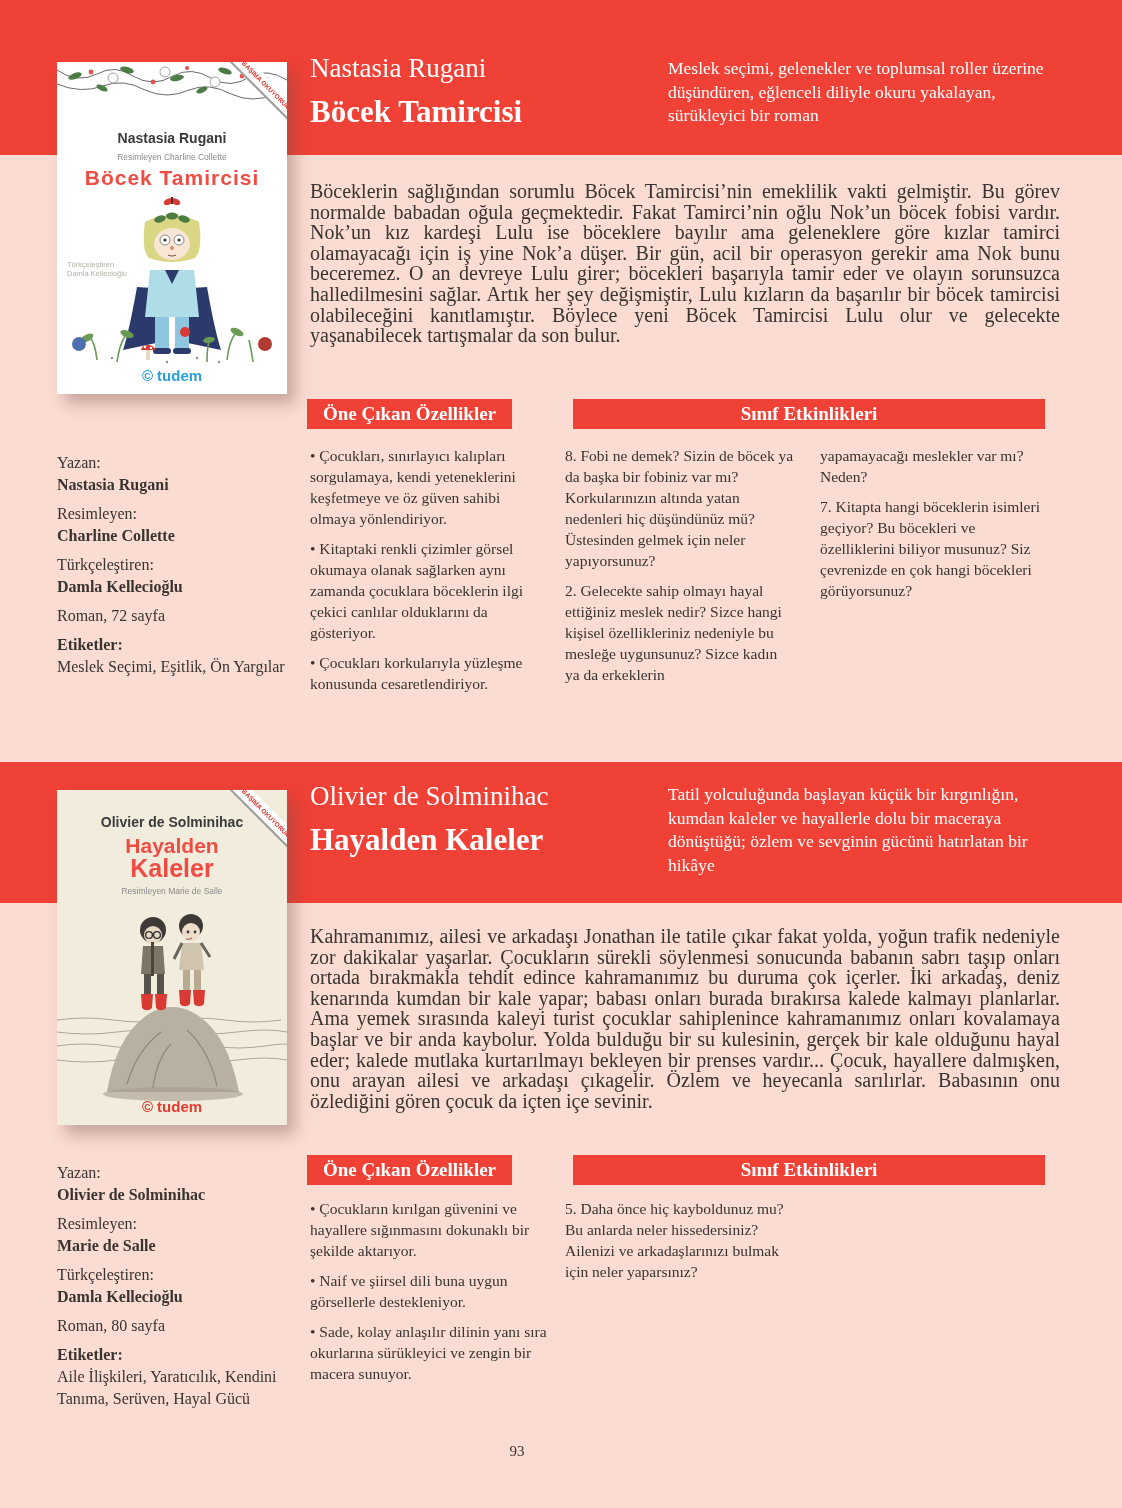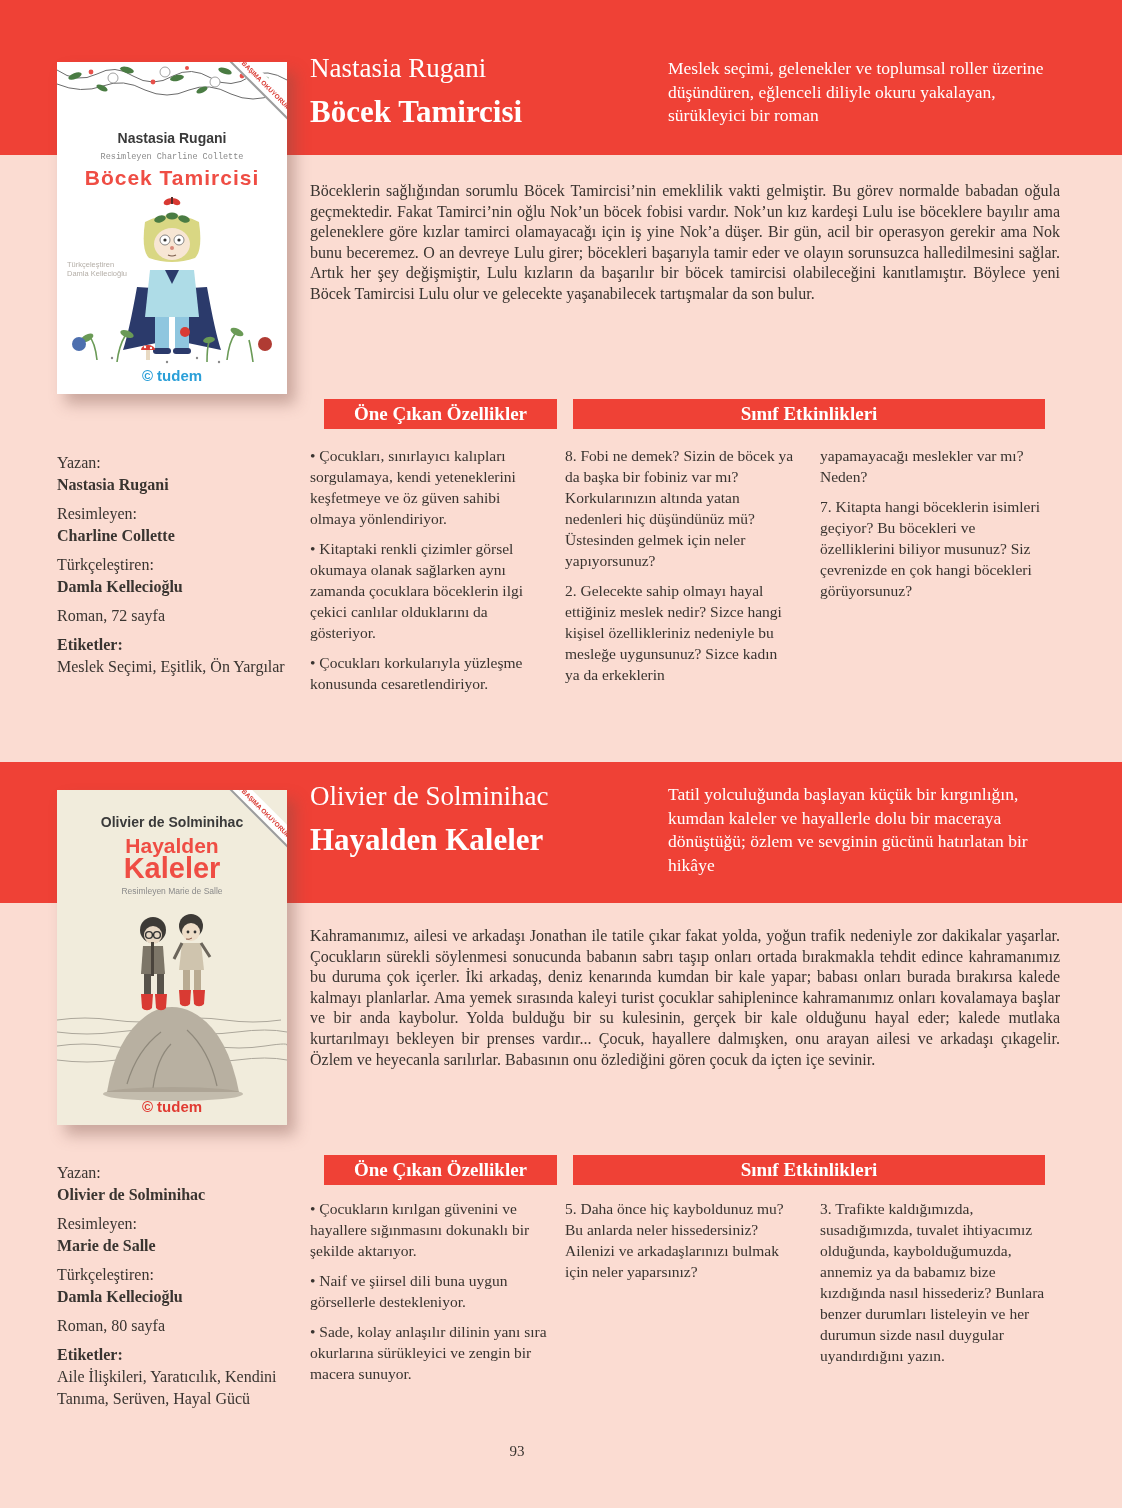"Resimleyen Charline Collette" .c1 .cv-illus { font-family: Liberation Mono, monospace -> none }
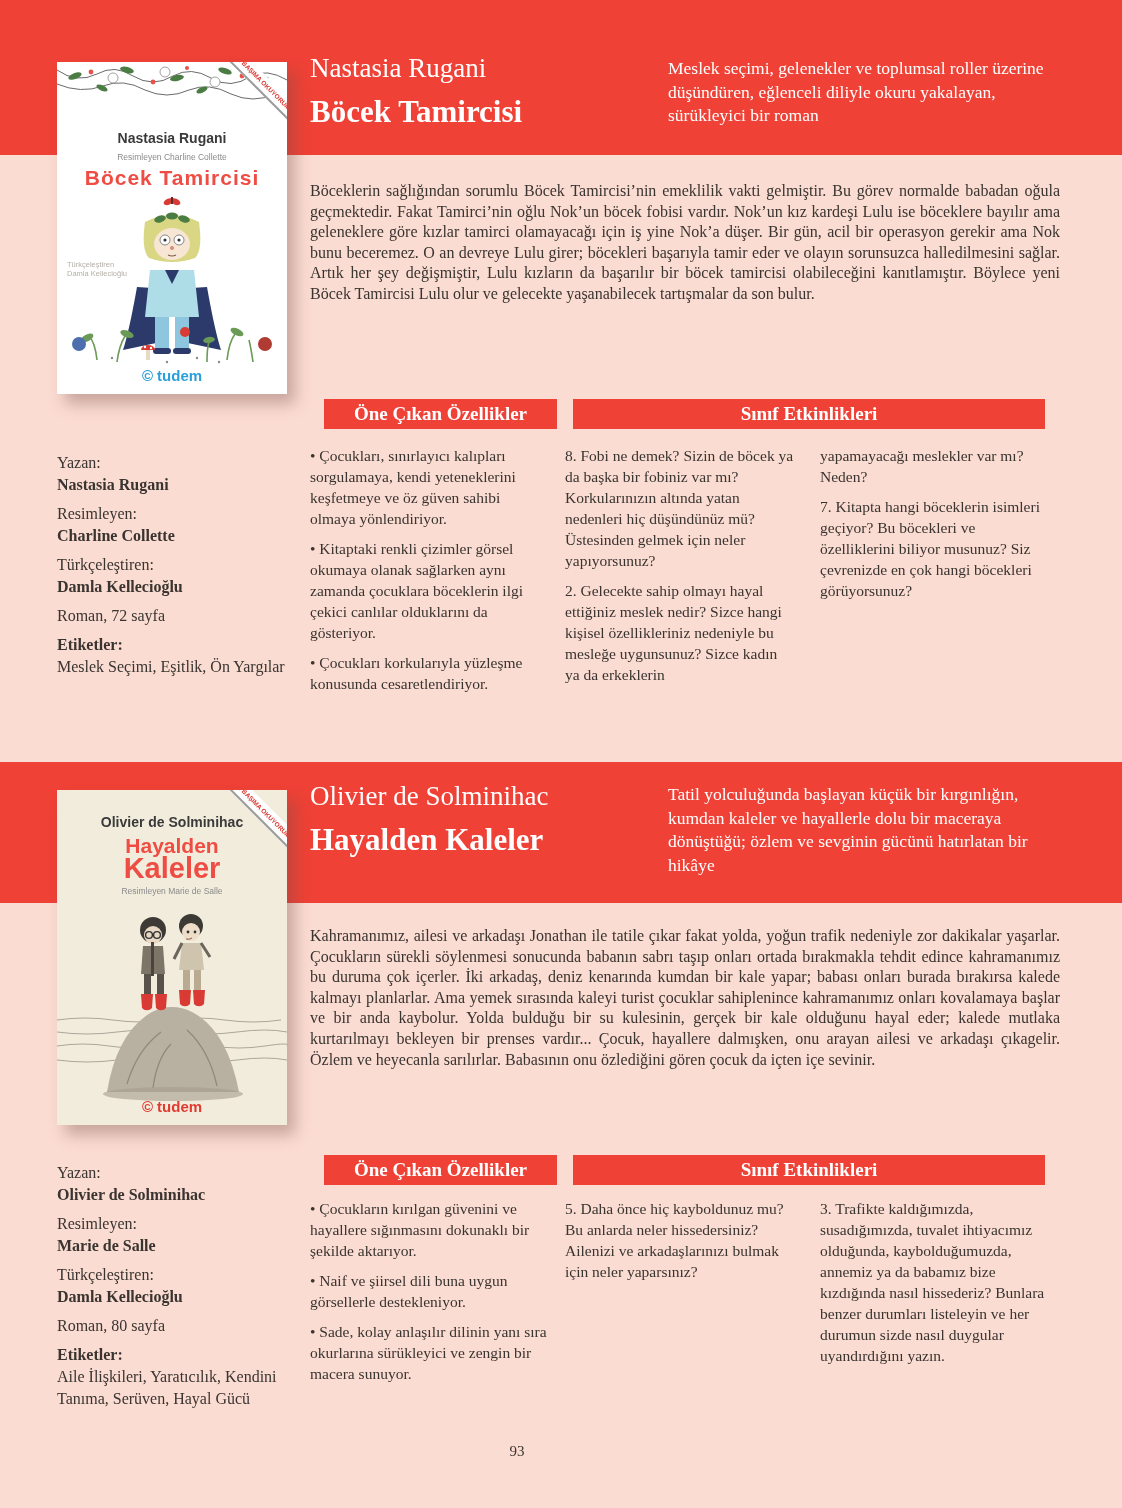"Böceklerin sağlığından sorumlu Böcek" .summary { font-size: 16px -> 20px }
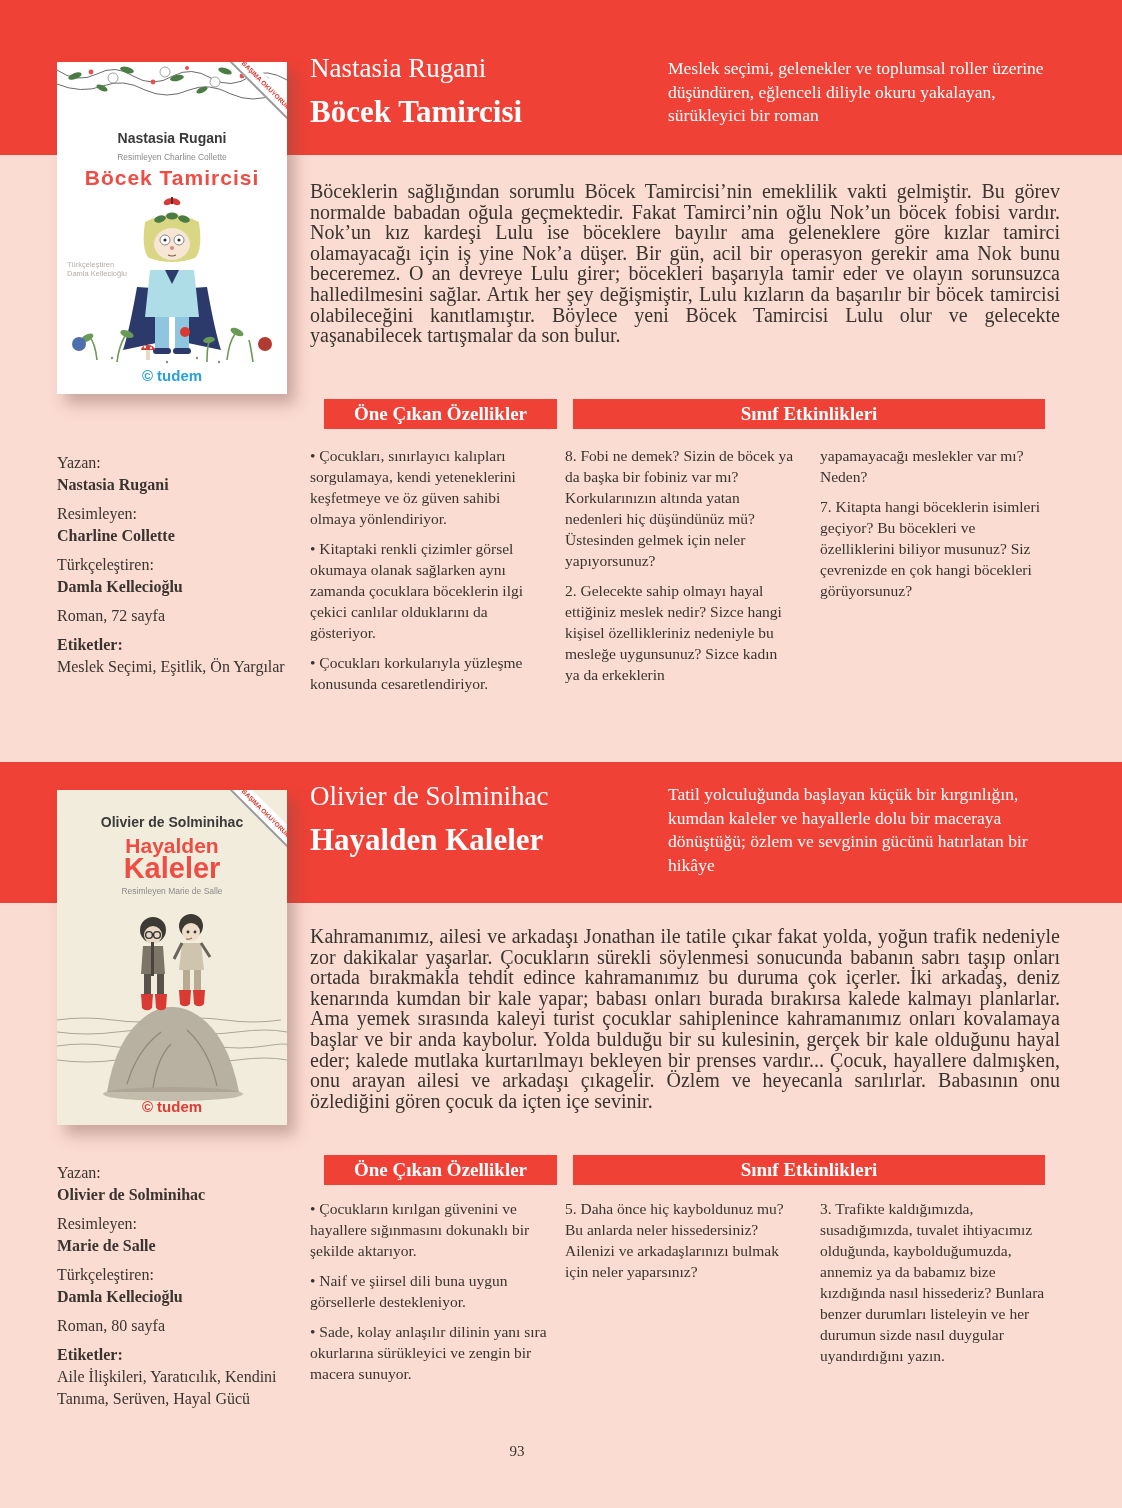"Öne Çıkan Özellikler" .hdr.feat { left: 324px -> 307px; width: 233px -> 205px }
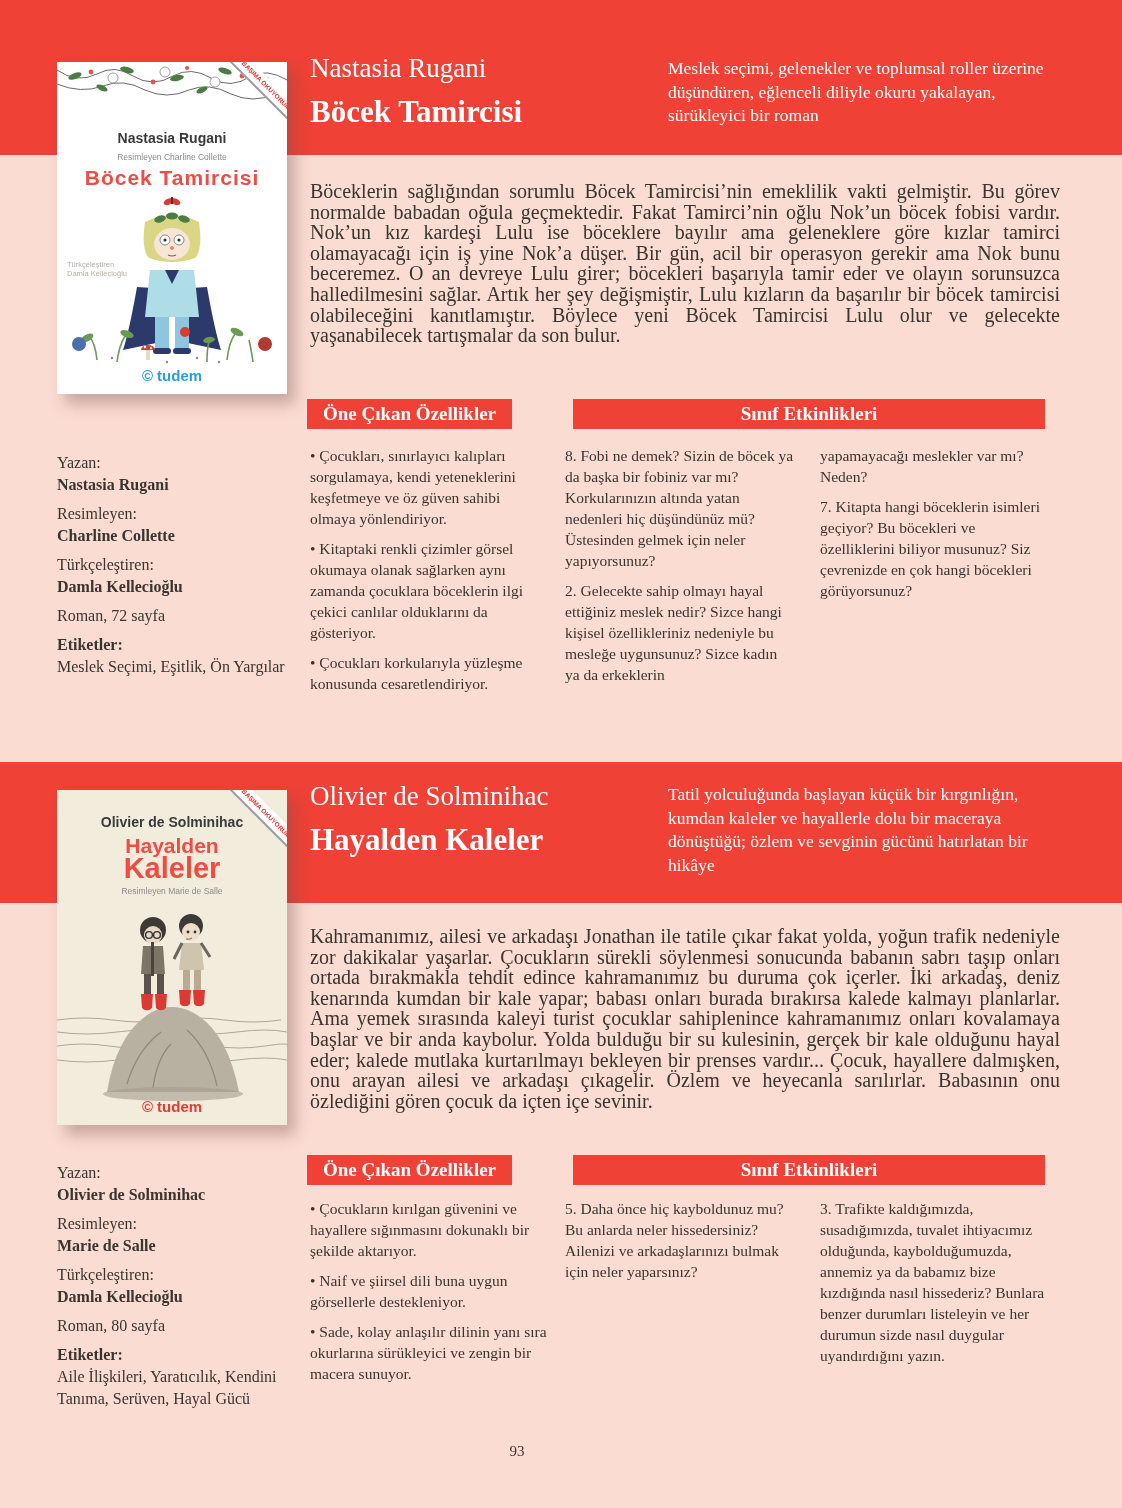"Kaleler" div { font-size: 29px -> 25px }
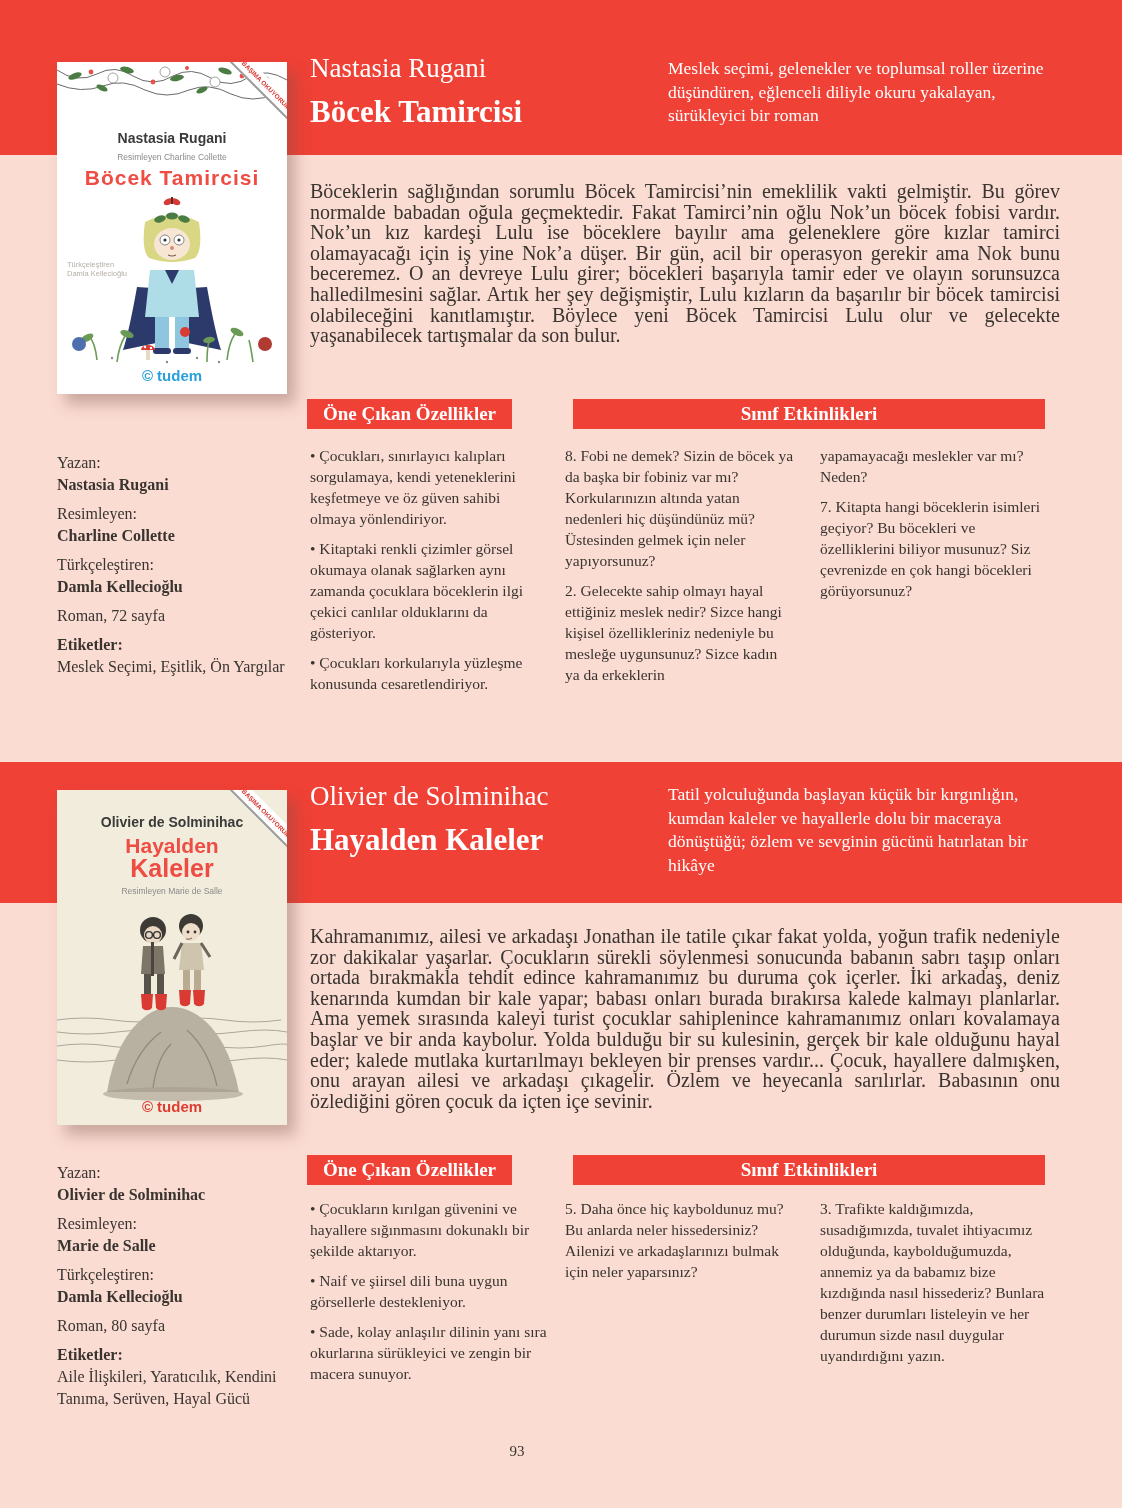"3. Trafikte kaldığımızda, susadığımızda," div.col { html: <div> <p>3. Trafikte kaldığımızda, susadığımızda, tuvalet ihtiyacımız olduğunda, kaybolduğumuzda, annemiz ya da babamız bize kızdığında nasıl hissederiz? Bunlara benzer durumları listeleyin ve her durumun sizde nasıl duygular uyandırdığını yazın.</p> </div> -> none }
